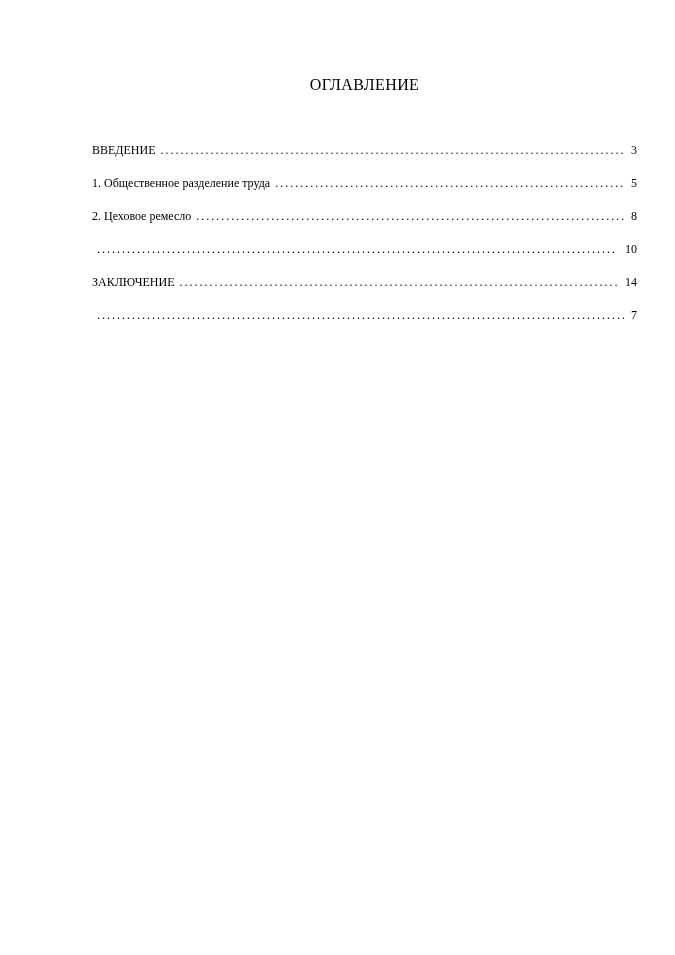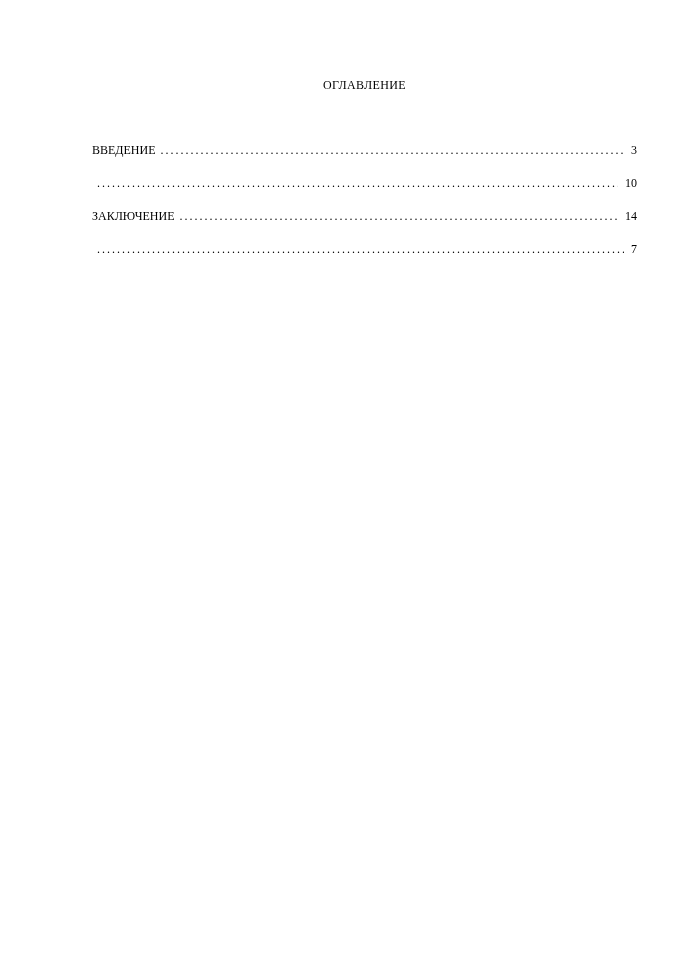"ОГЛАВЛЕНИЕ" .doc-title { font-size: 12px -> 16px }
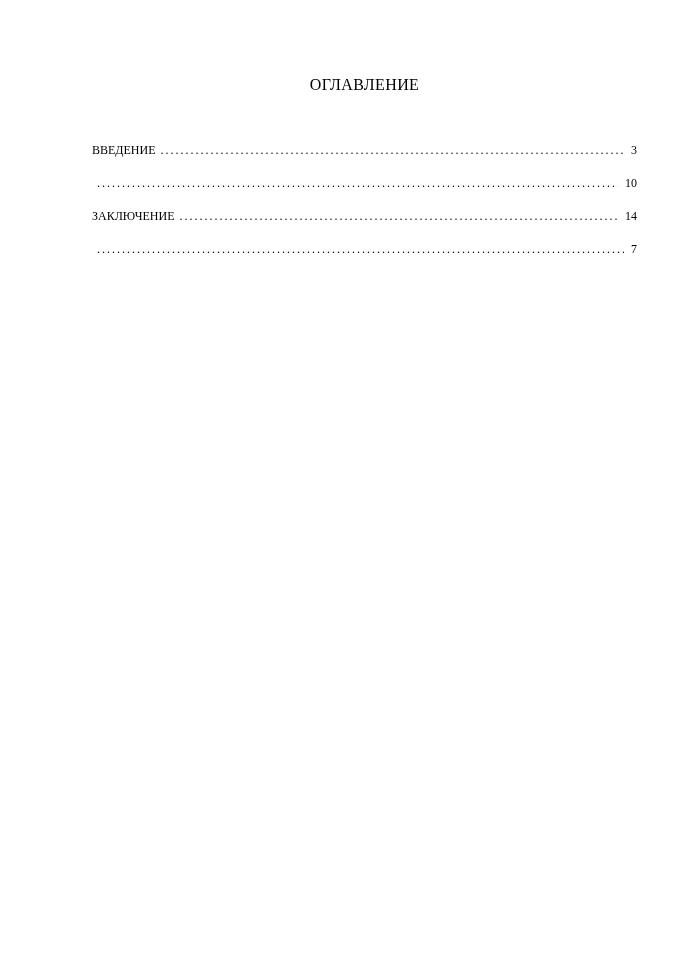"1. Общественное разделение труда" div.toc-row { html: none -> <div><span>1. Общественное разделение труда</span><span></span><span>5</span></div> }
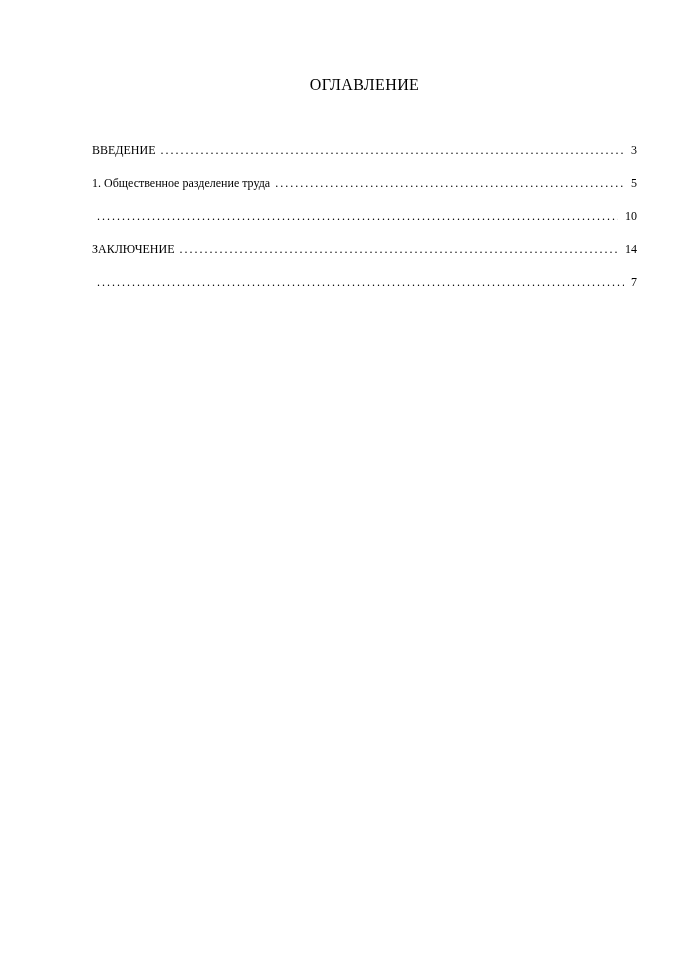"2. Цеховое ремесло" div.toc-row { html: none -> <div><span>2. Цеховое ремесло</span><span></span><span>8</span></div> }
